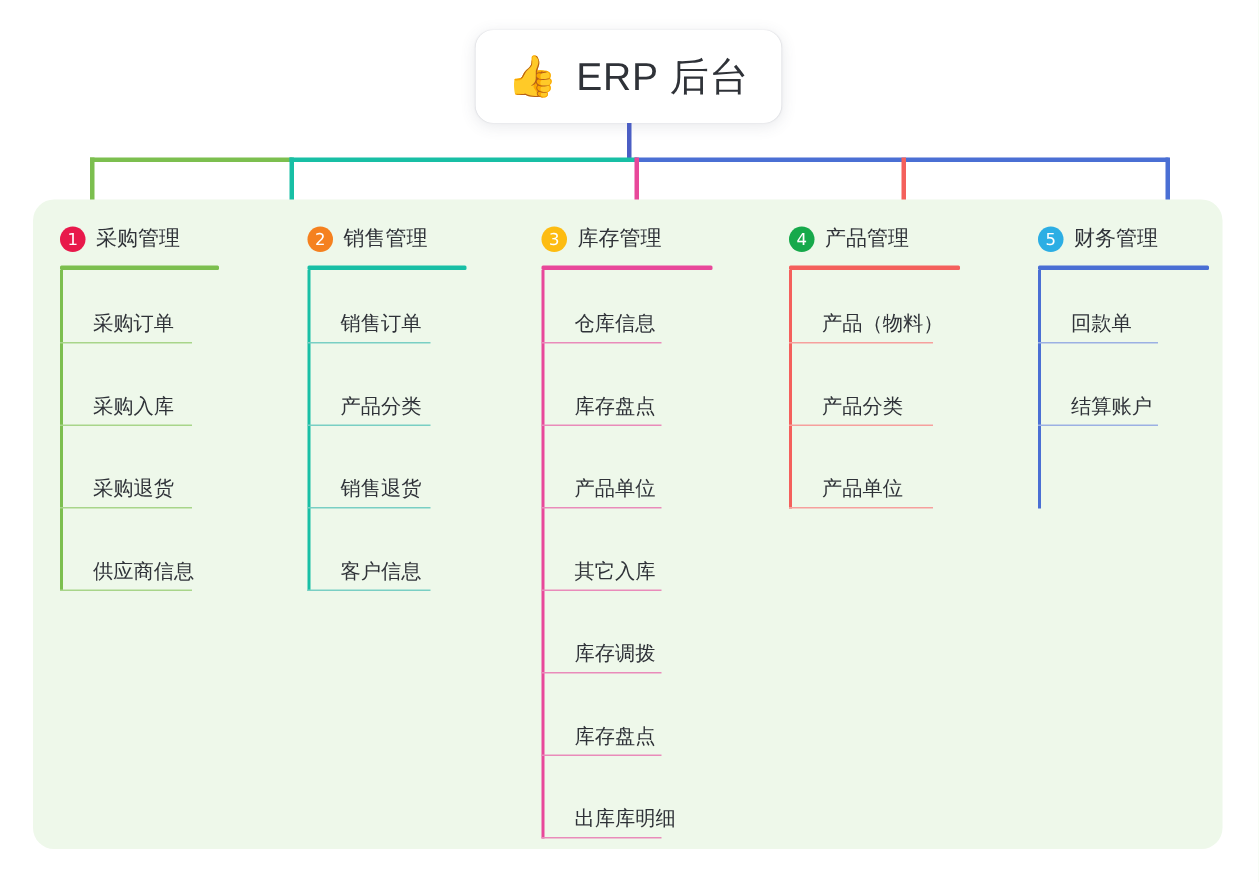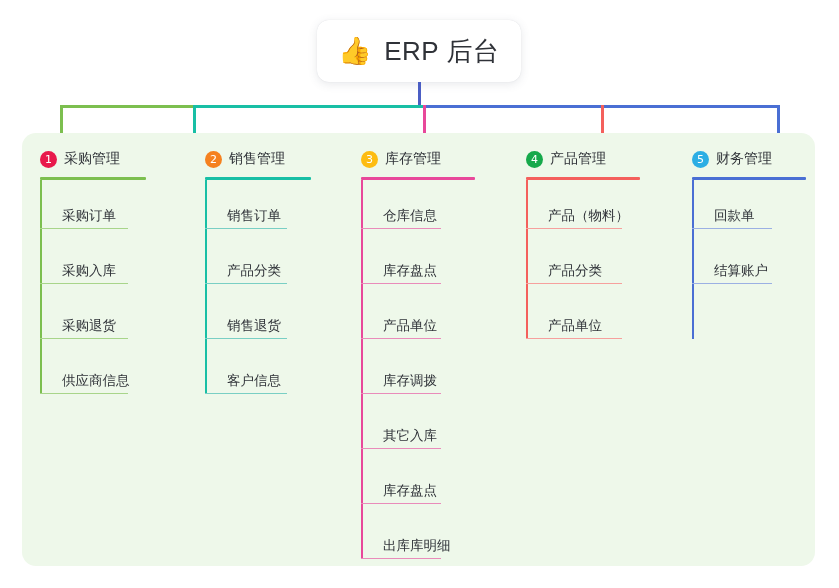"库存调拨" div.leaf { order: before "其它入库" -> after "其它入库" }
